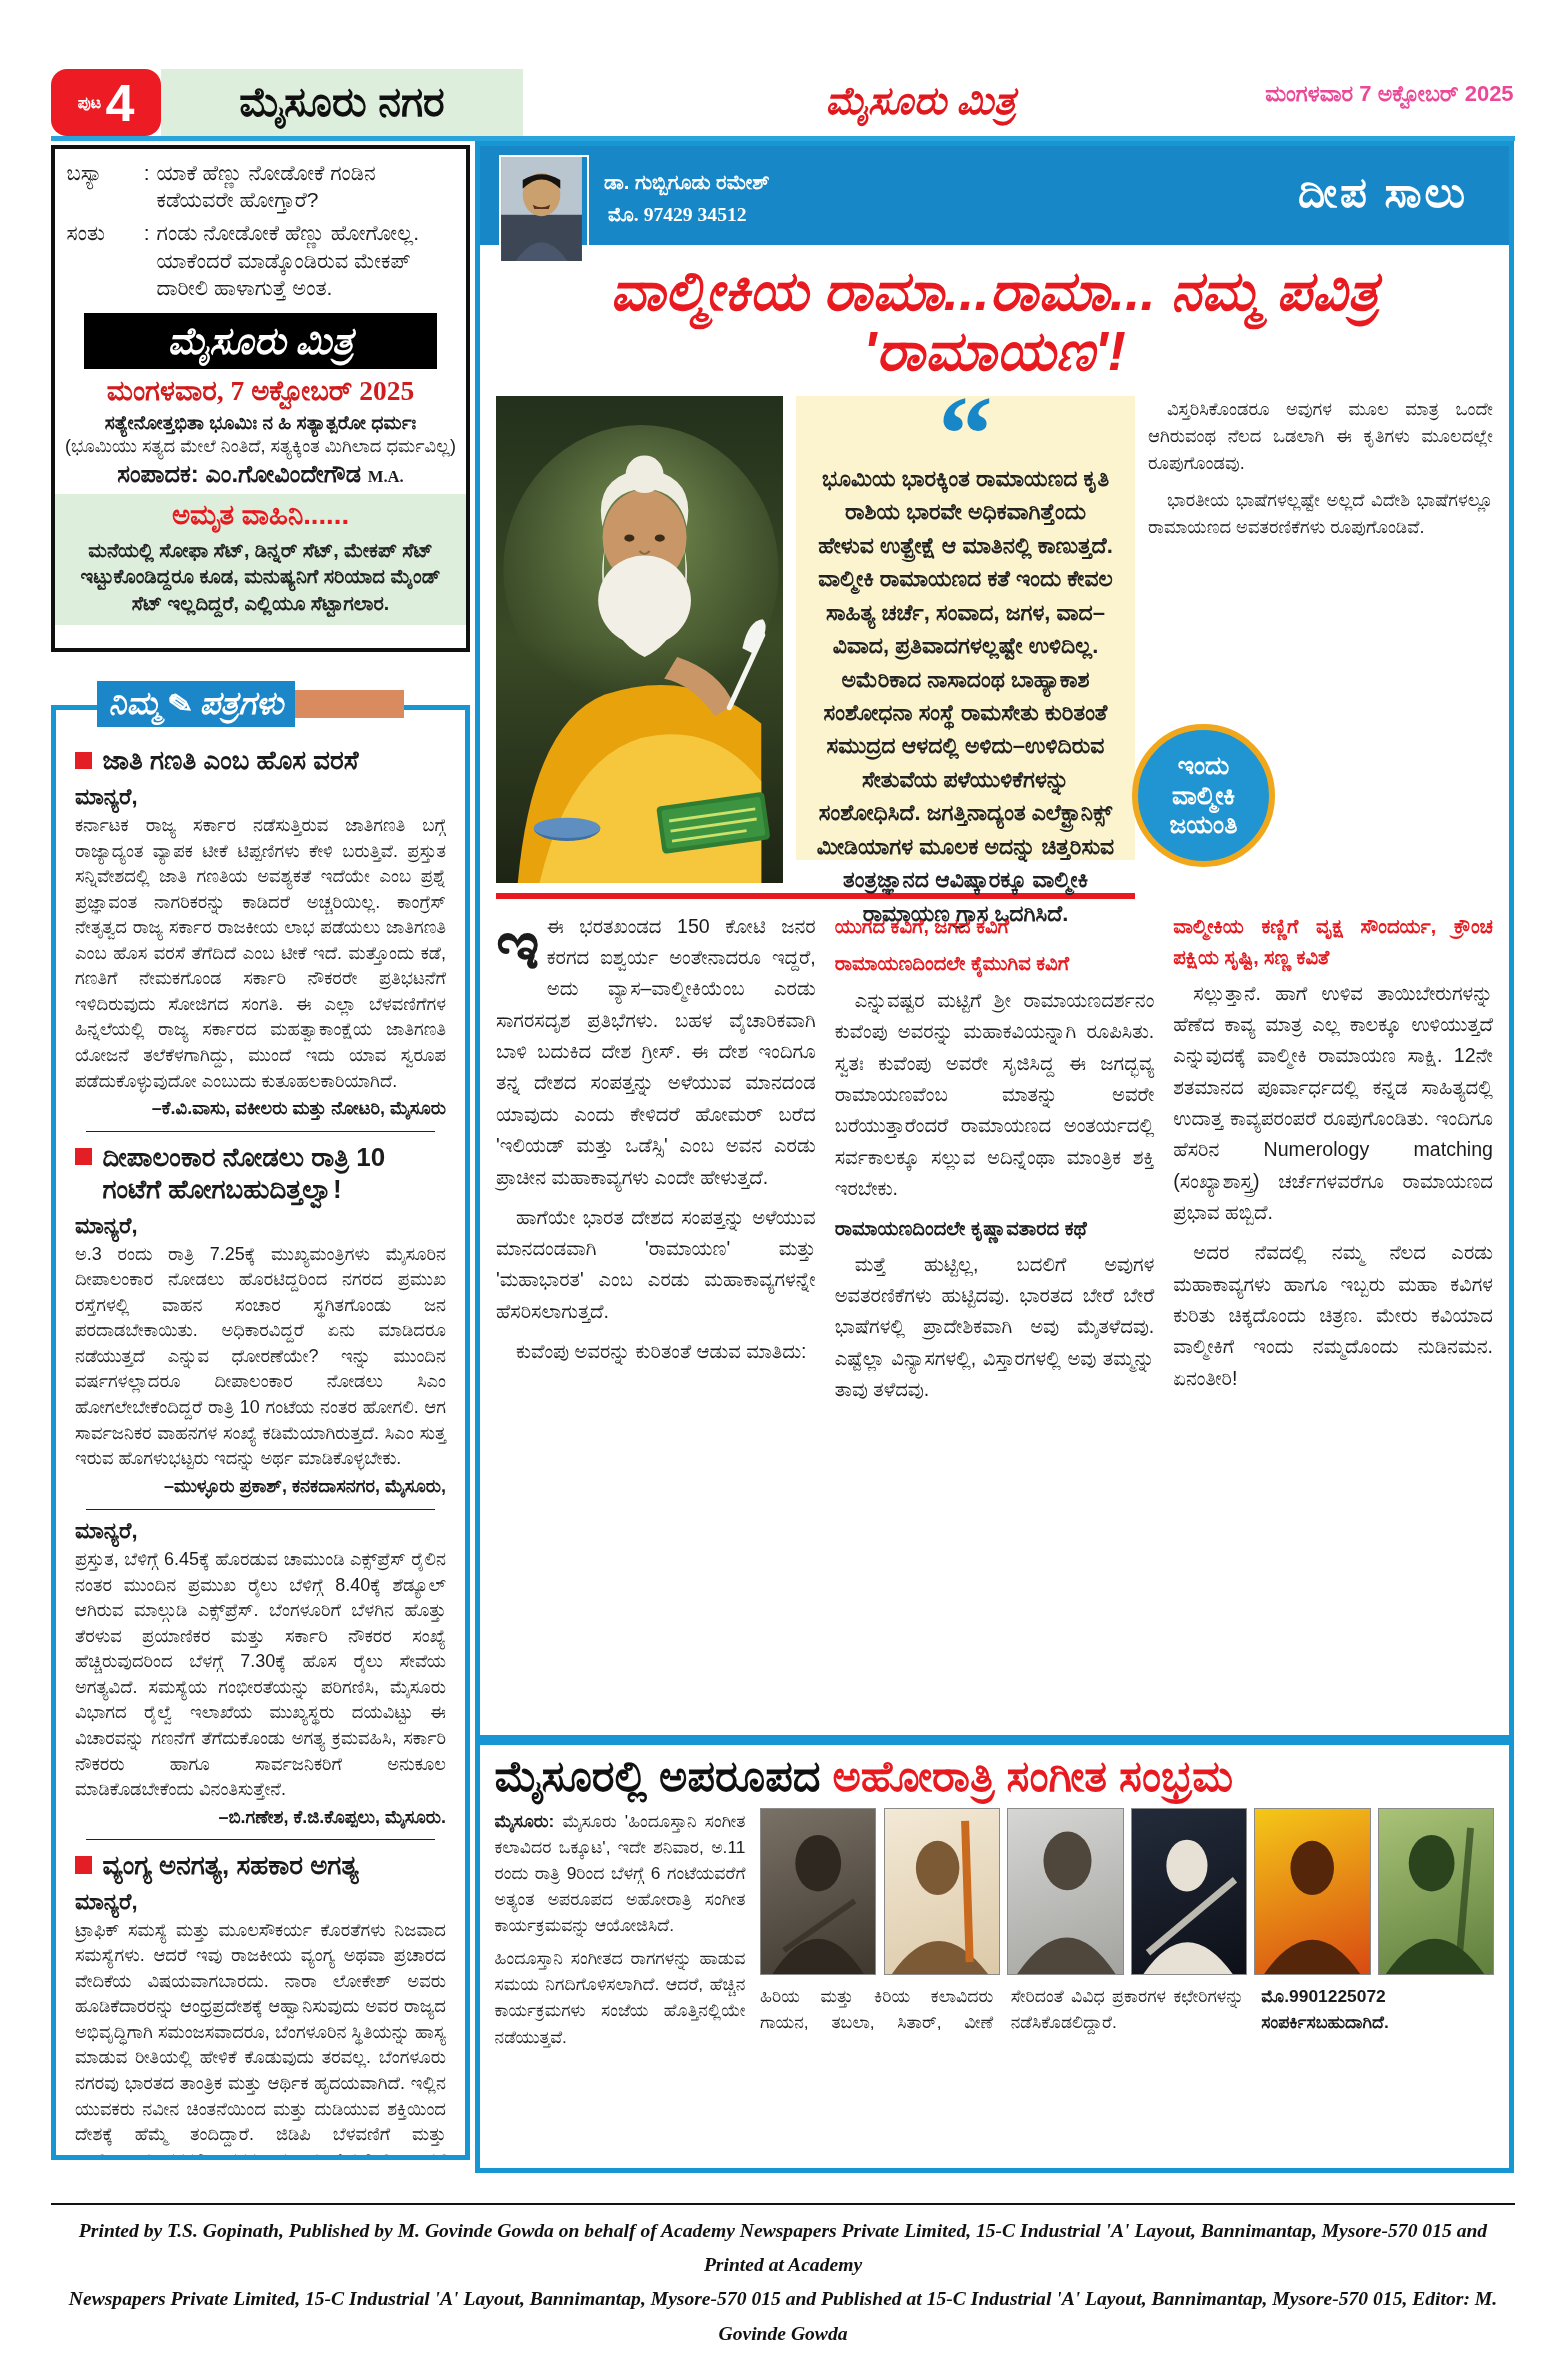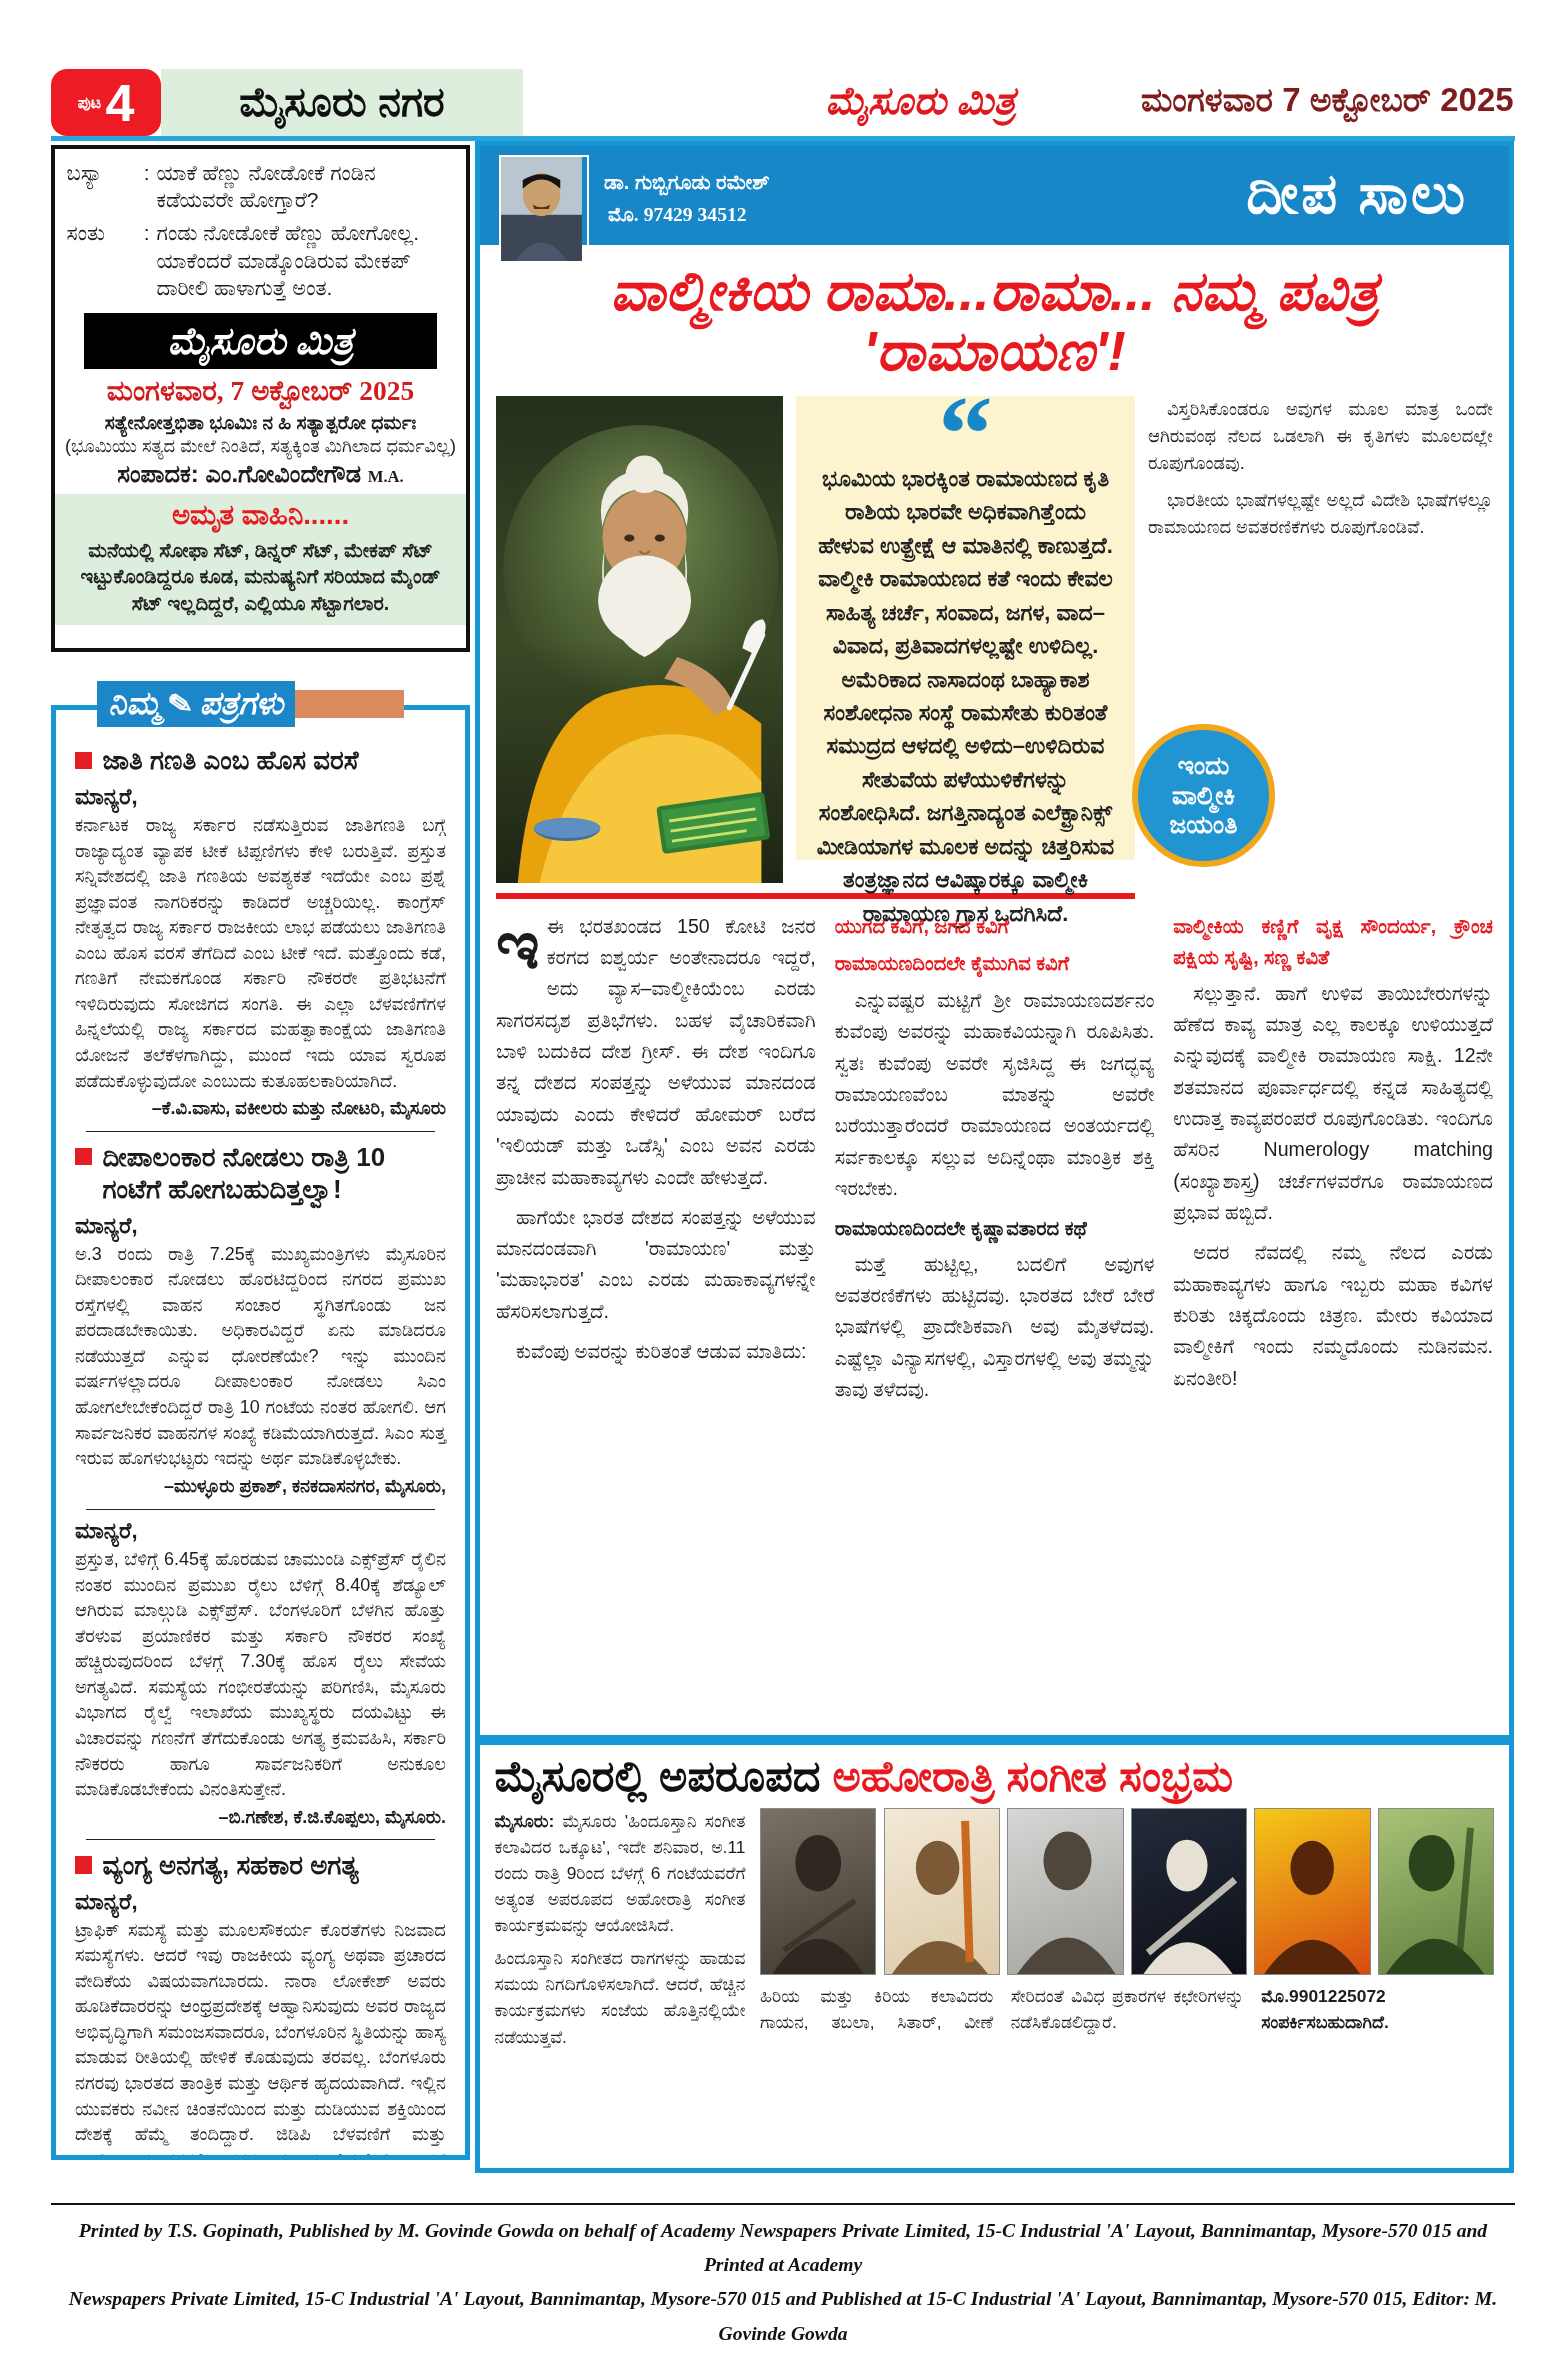"ಮಂಗಳವಾರ 7 ಅಕ್ಟೋಬರ್ 2025" .dateline { color: #7f1d1d -> #ec4899; font-size: 33px -> 22px }
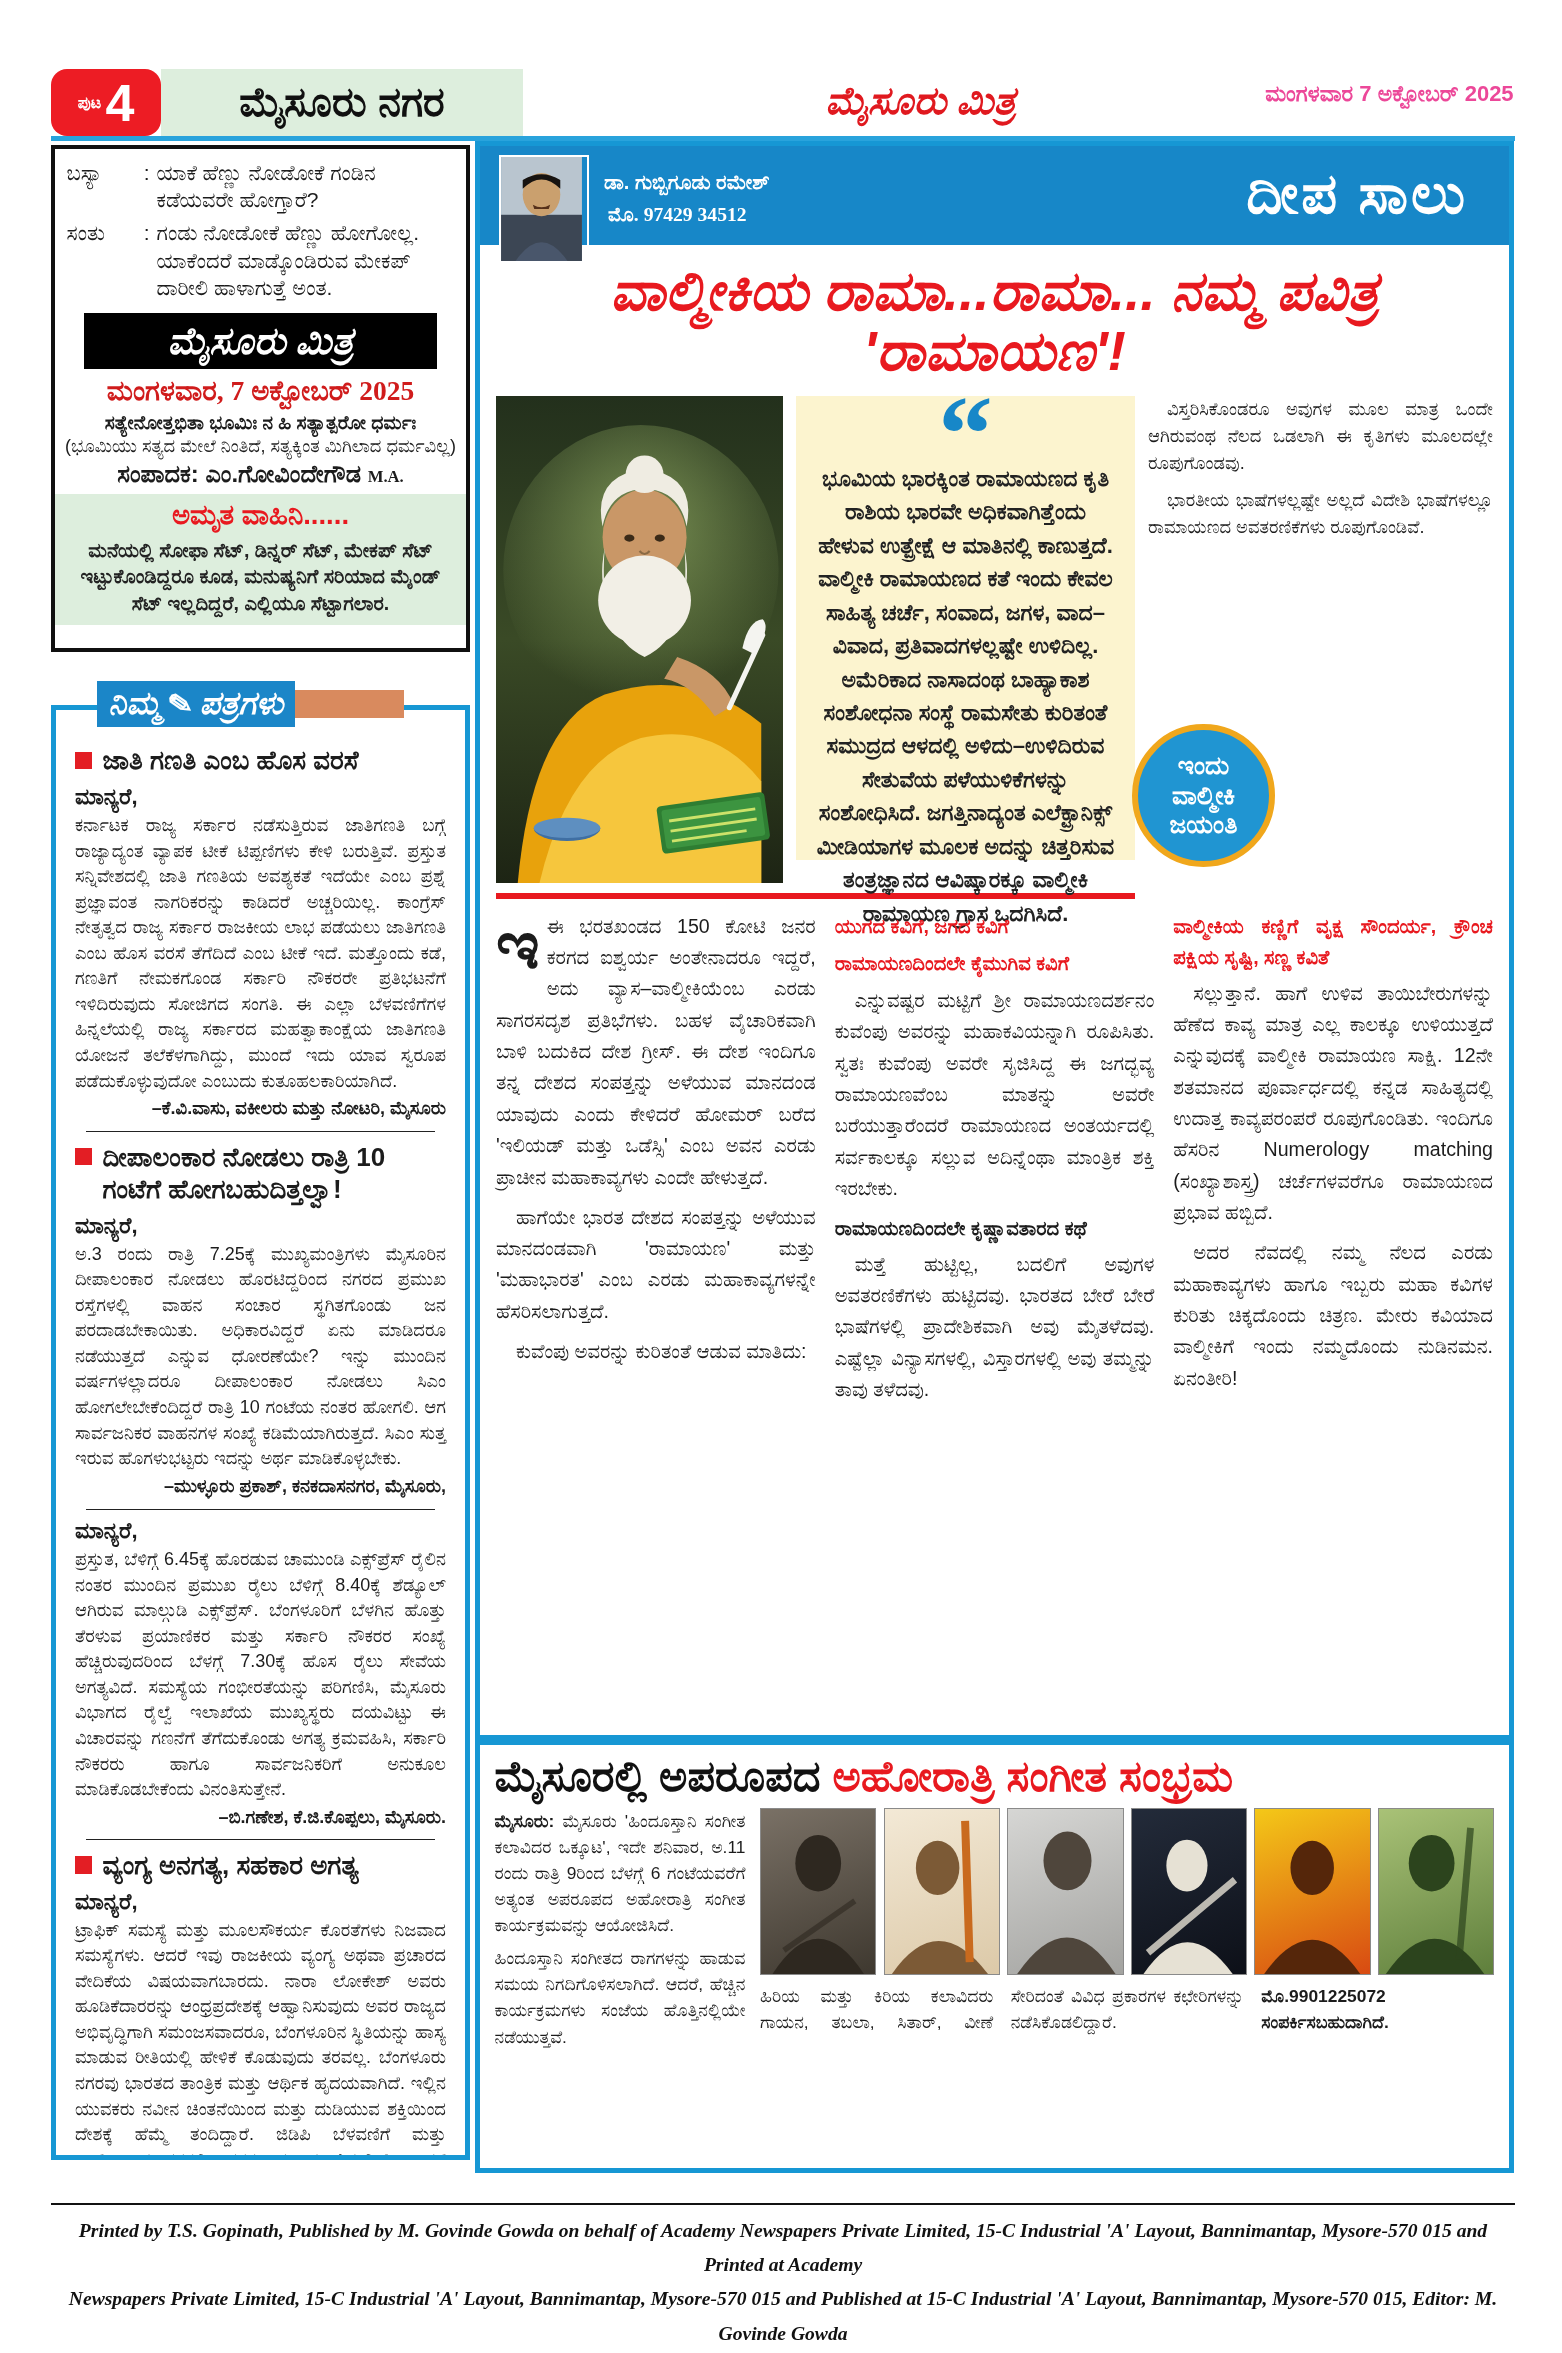"ದೀಪ ಸಾಲು" .banner-col { font-size: 56px -> 42px; top: 15px -> 23px }
